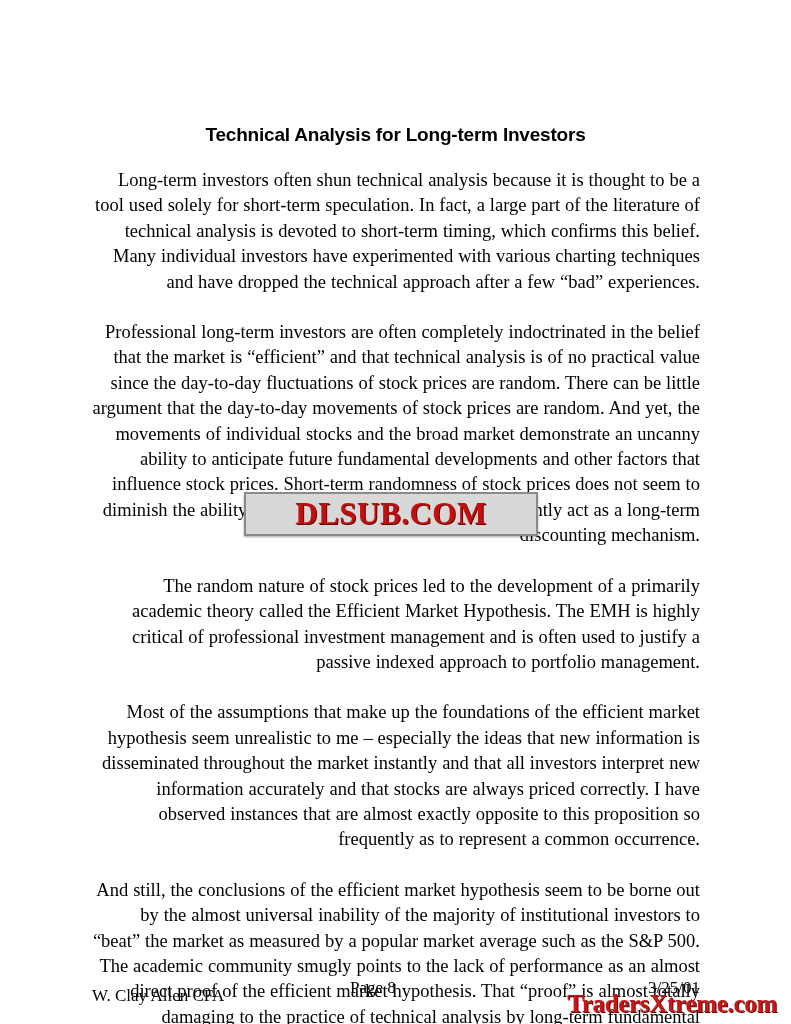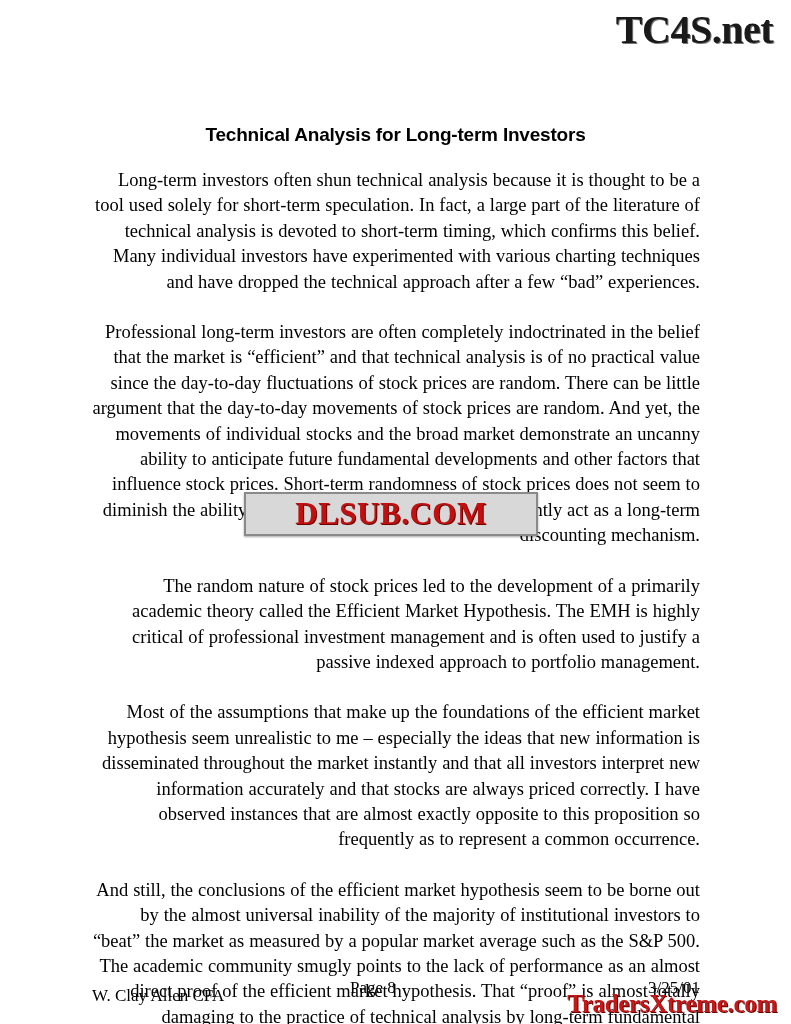"TC4S.net" div.tc4s { html: <div>TC4S.net</div> -> none }
